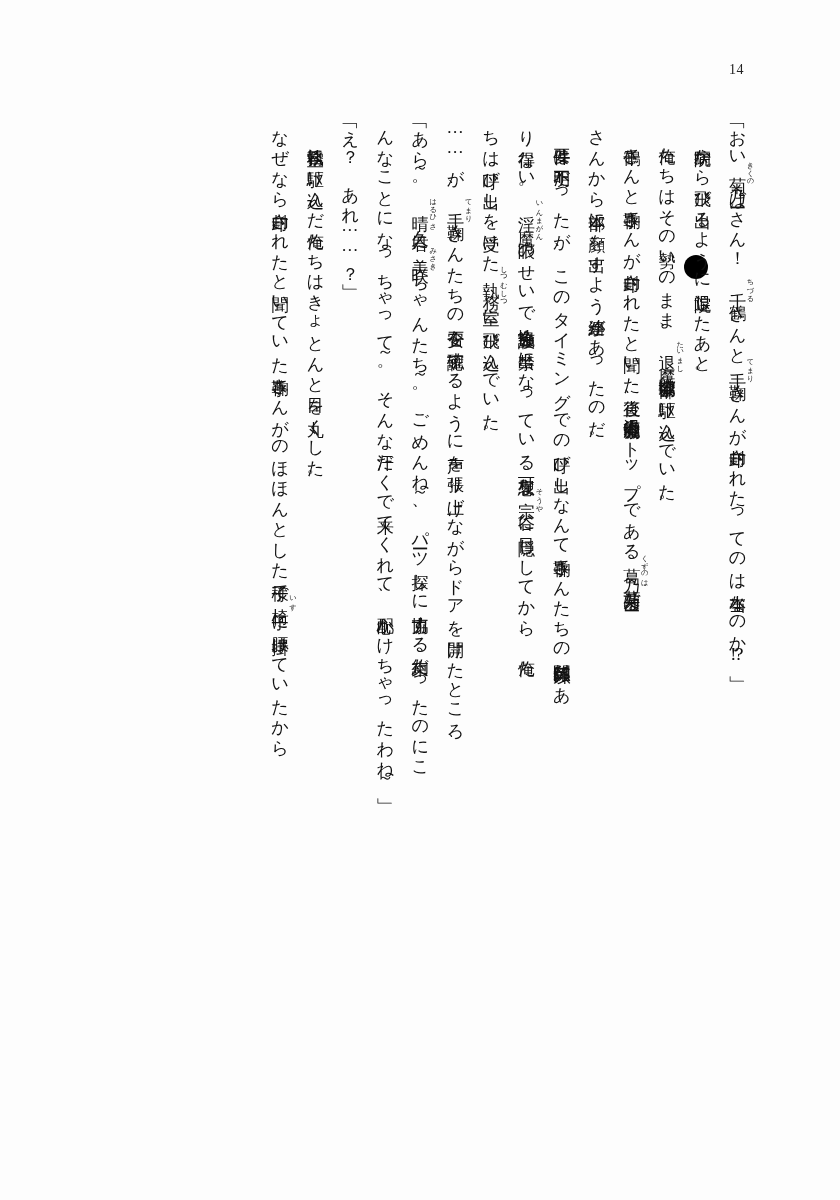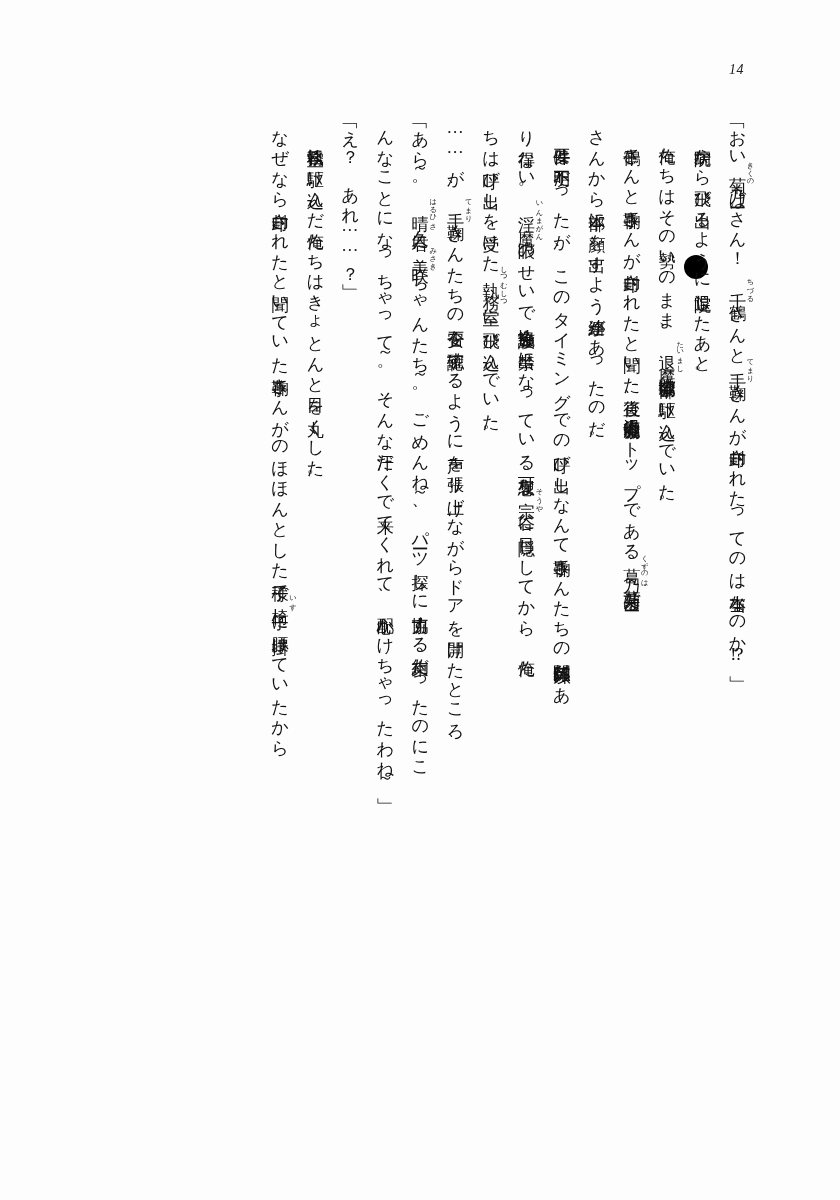"14" .folio { font-style: italic -> none }
